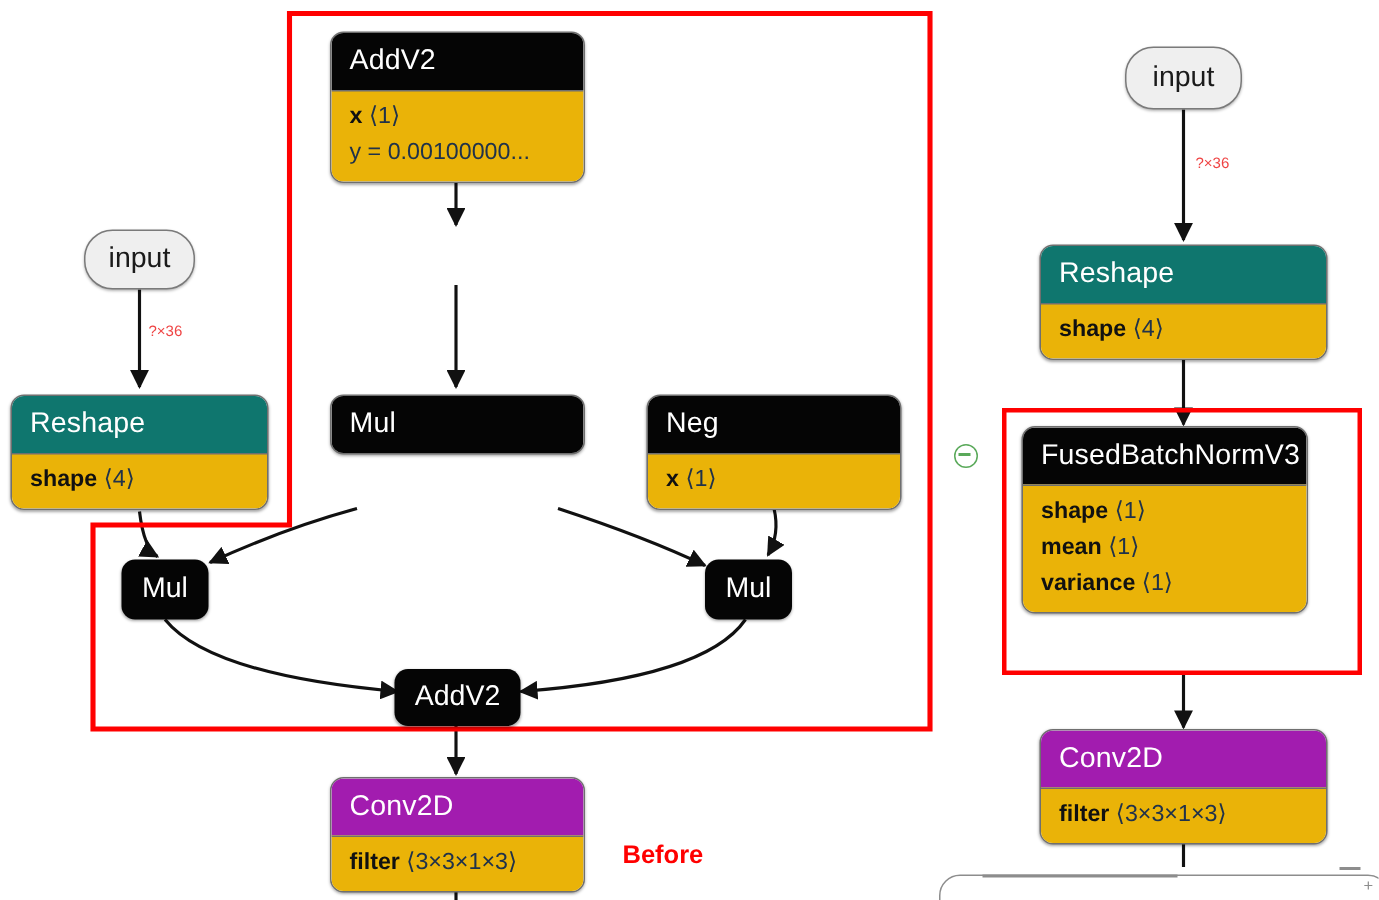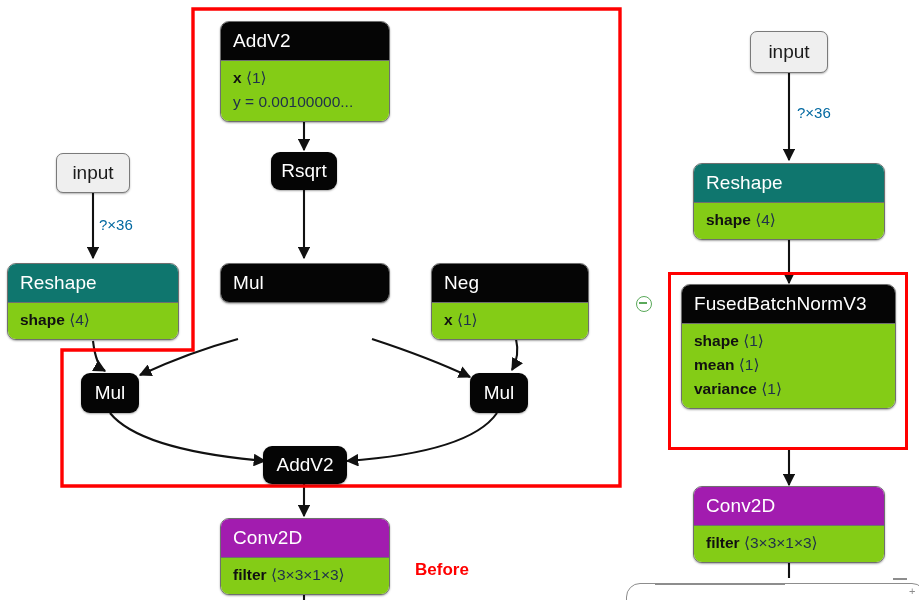"input" .srcnode { border-radius: 7px -> 19px }
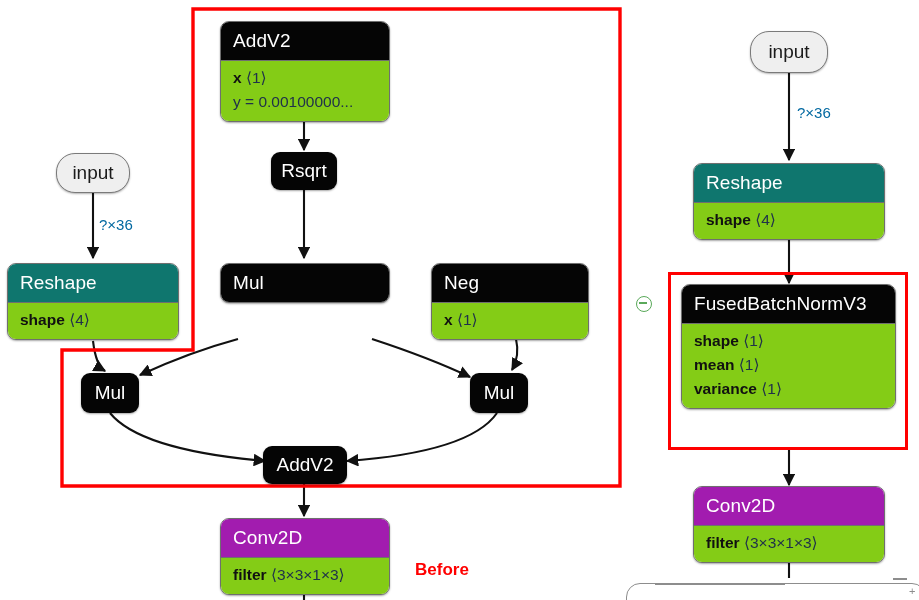"x ⟨1⟩" .node .body { background: #84cc16 -> #eab308 }
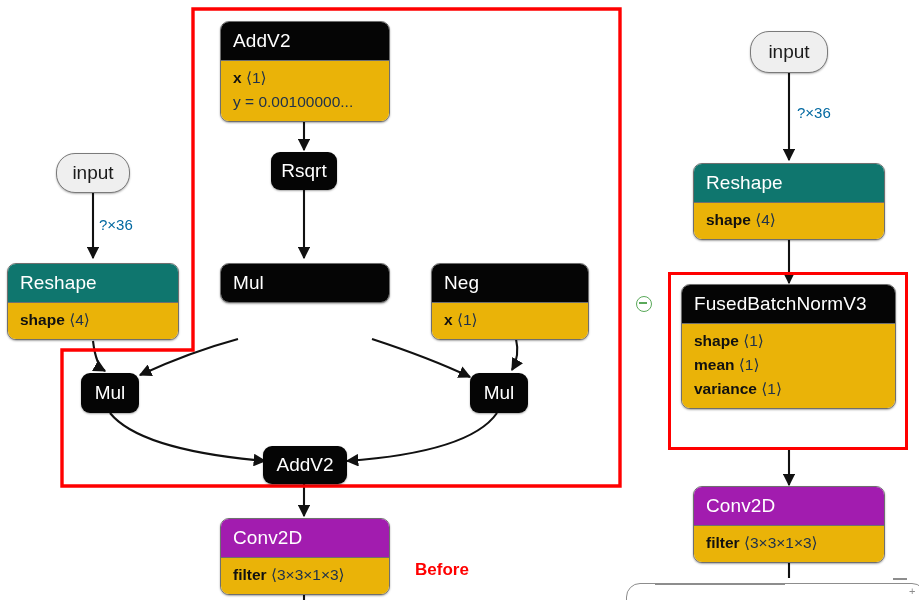"?×36" .edgelabel { color: #0369a1 -> #ef4444; font-size: 15px -> 10px }
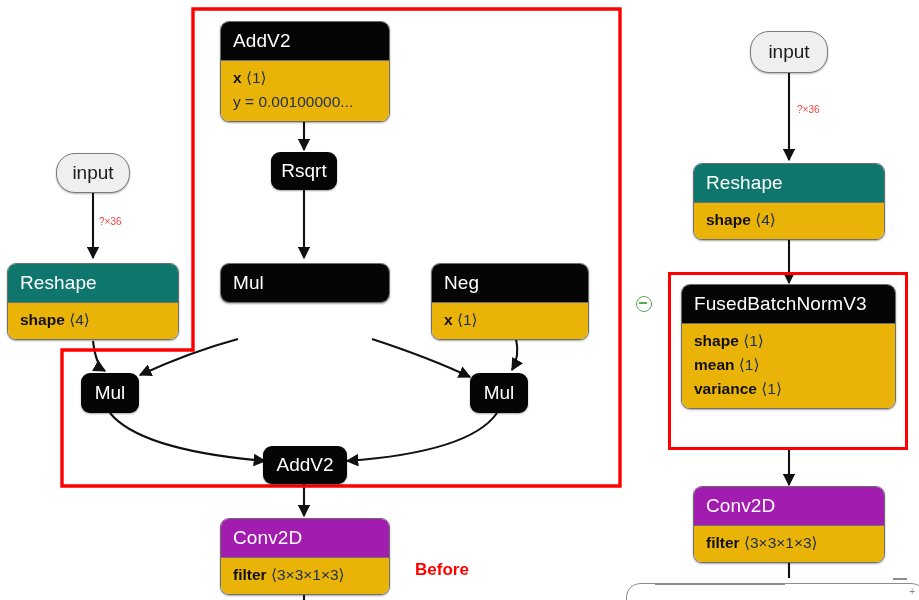"Rsqrt" div.pill { html: <div> <span>Rsqrt</span> </div> -> none }
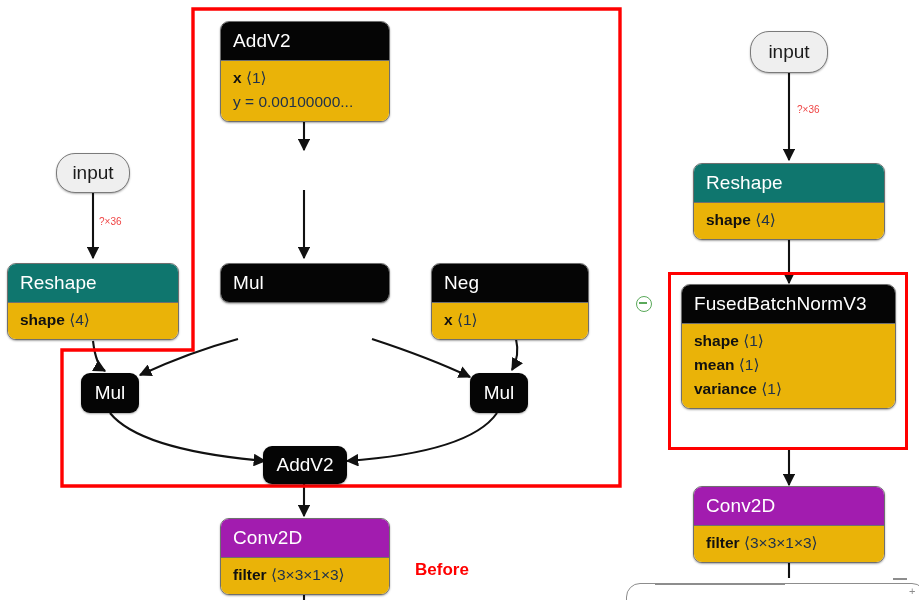"Neg" div.node { width: 158px -> 170px }
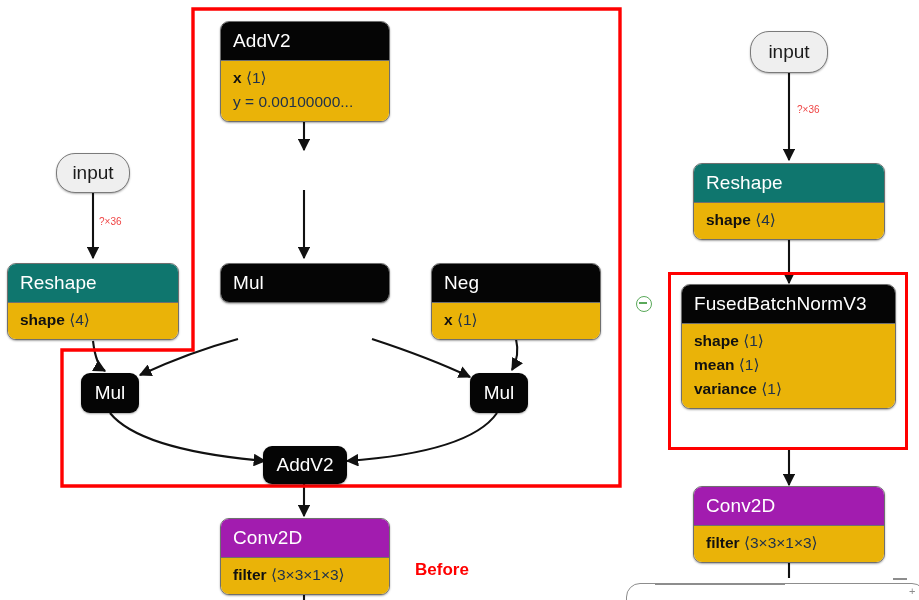"FusedBatchNormV3" div.node { width: 215px -> 191px }
